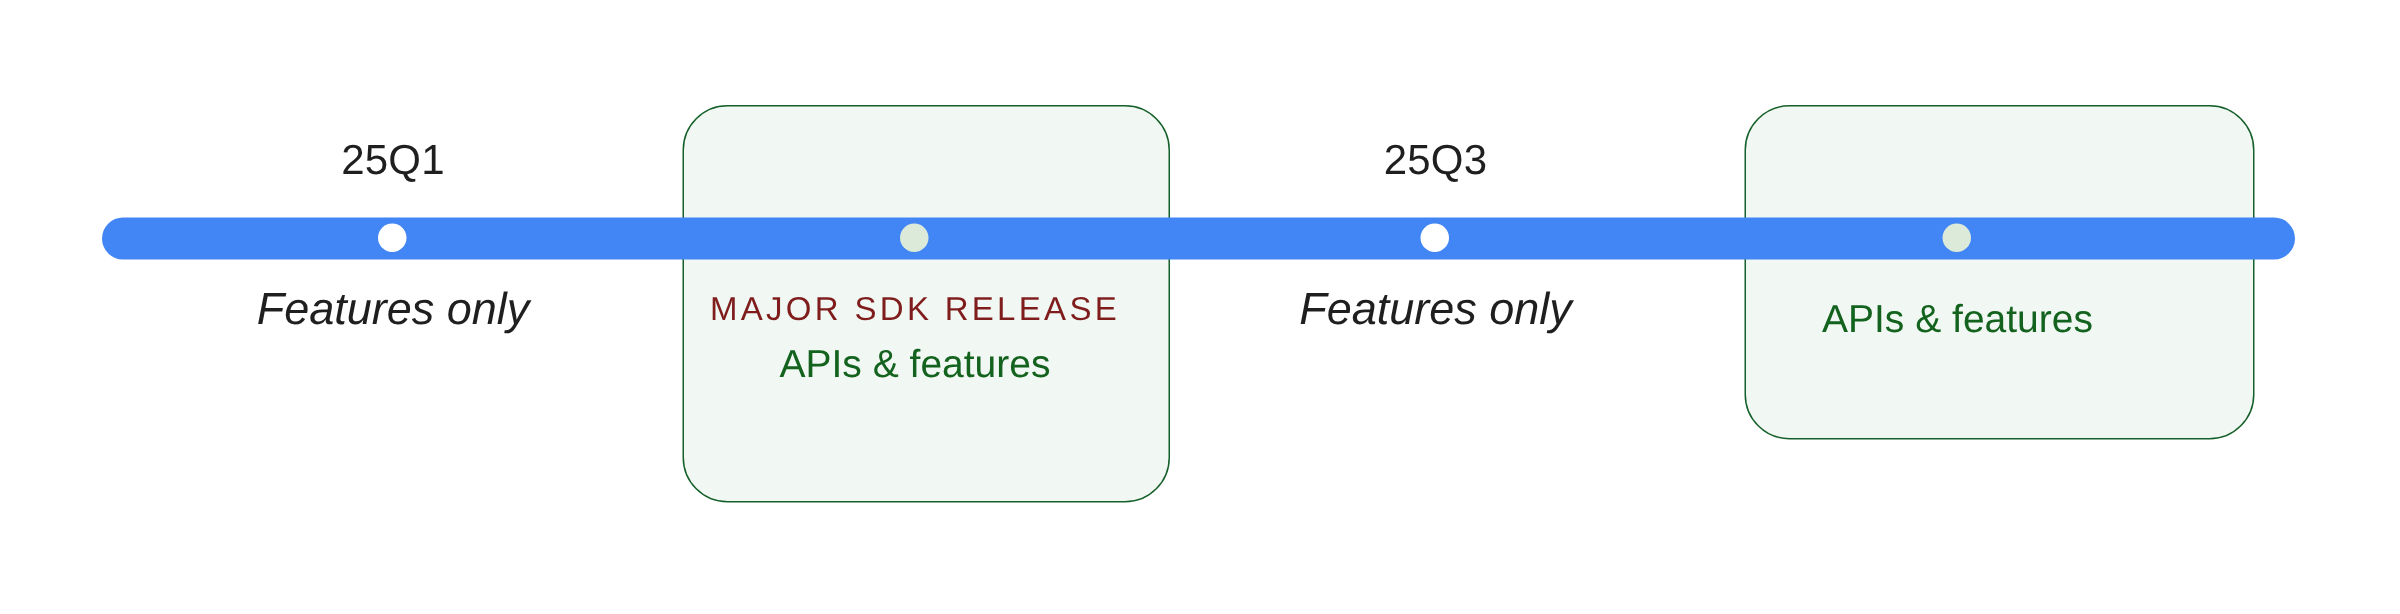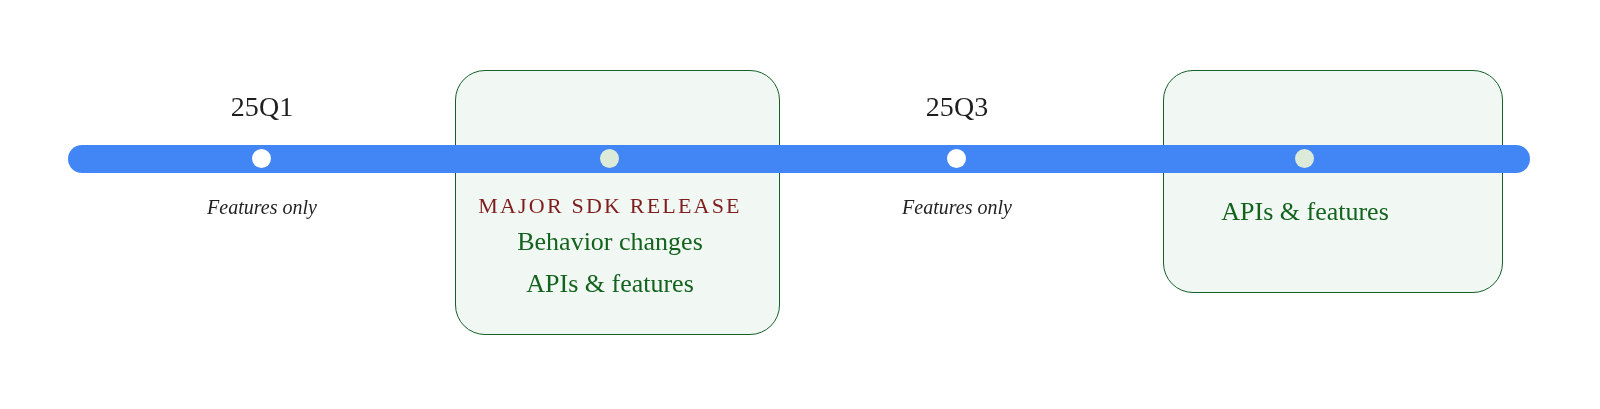"25Q1" .col > * { font-family: Liberation Serif, serif -> none }
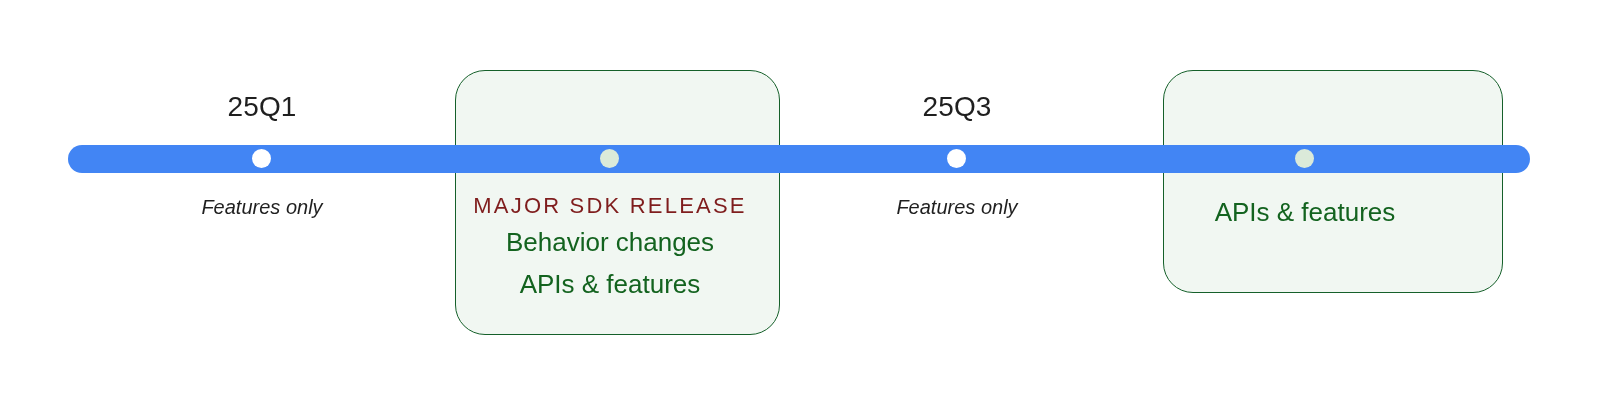"Features only" .note { font-size: 20px -> 30px }
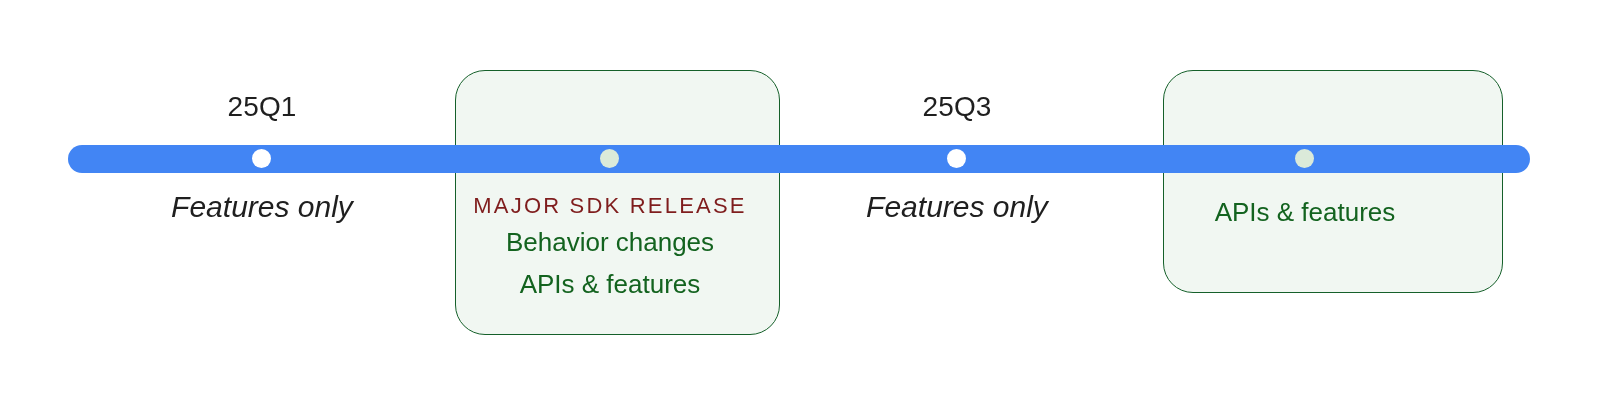"Behavior changes" div.release-line { html: <div>Behavior changes</div> -> none }
